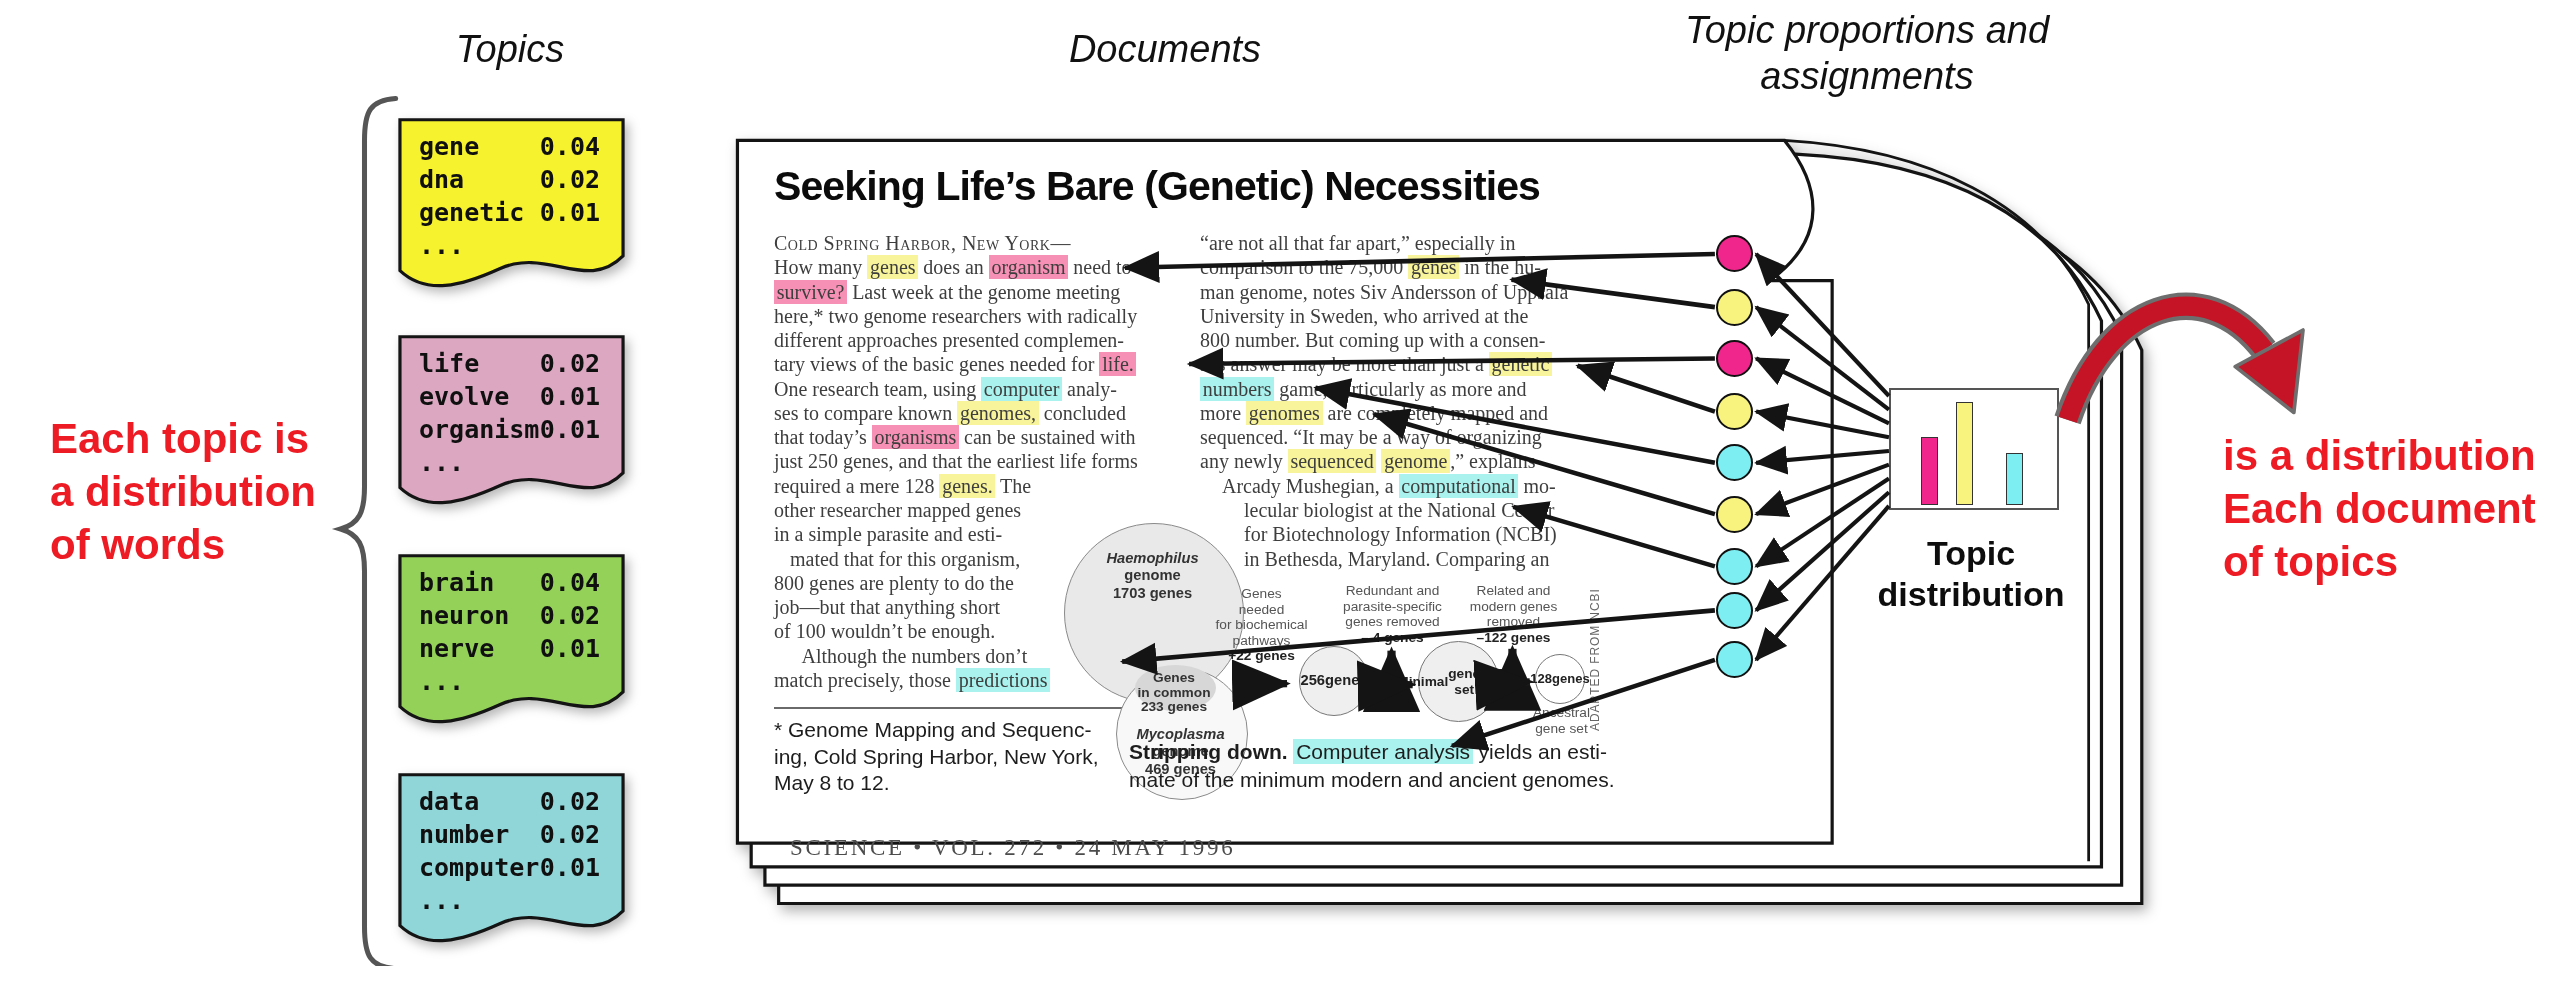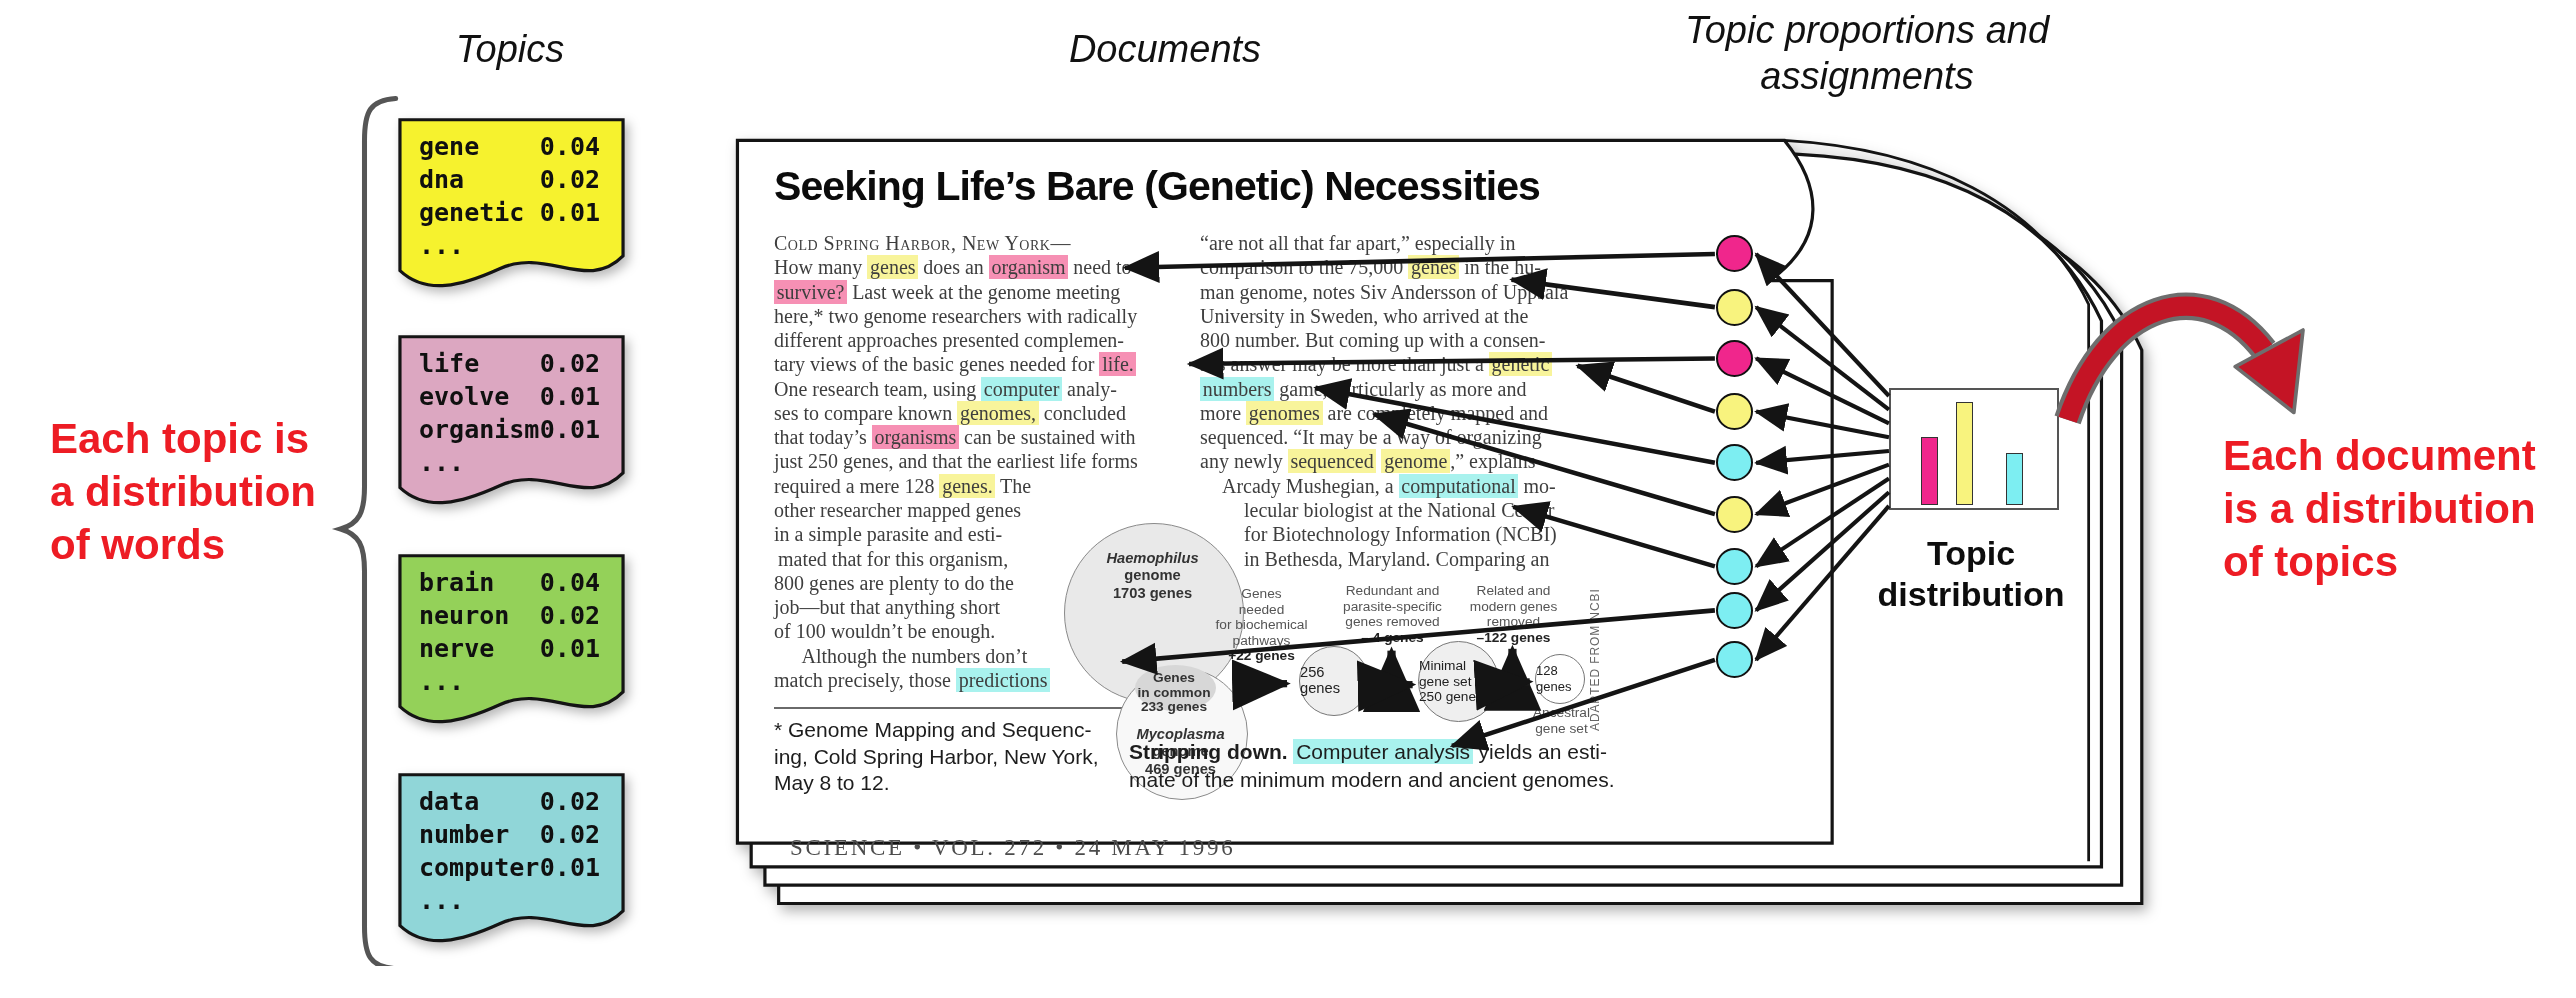"Each document" div { order: before "is a distribution" -> after "is a distribution" }
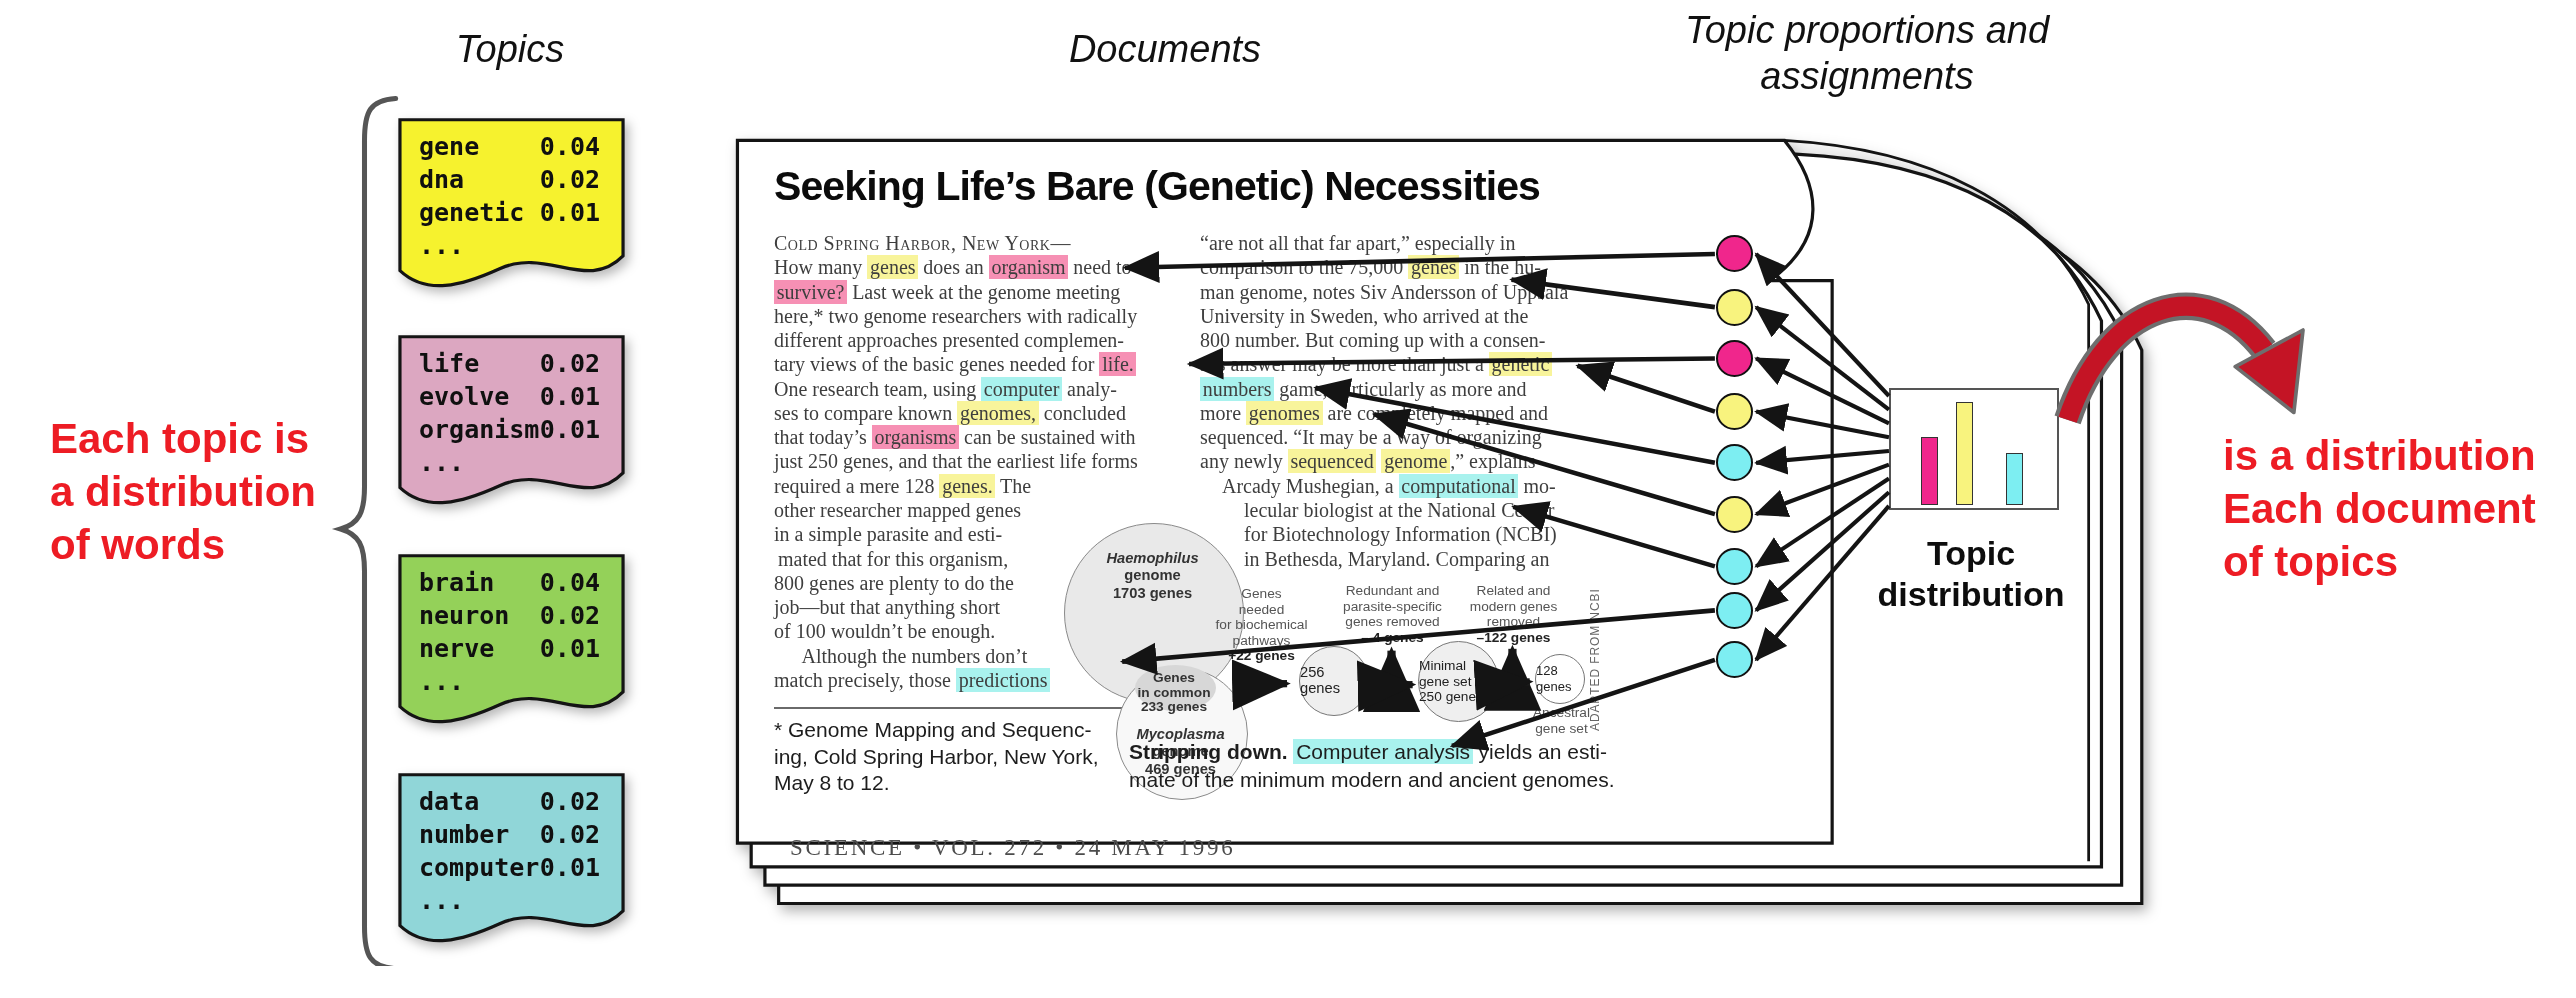"mated that for this organism," div.dline { left: 4px -> 16px }
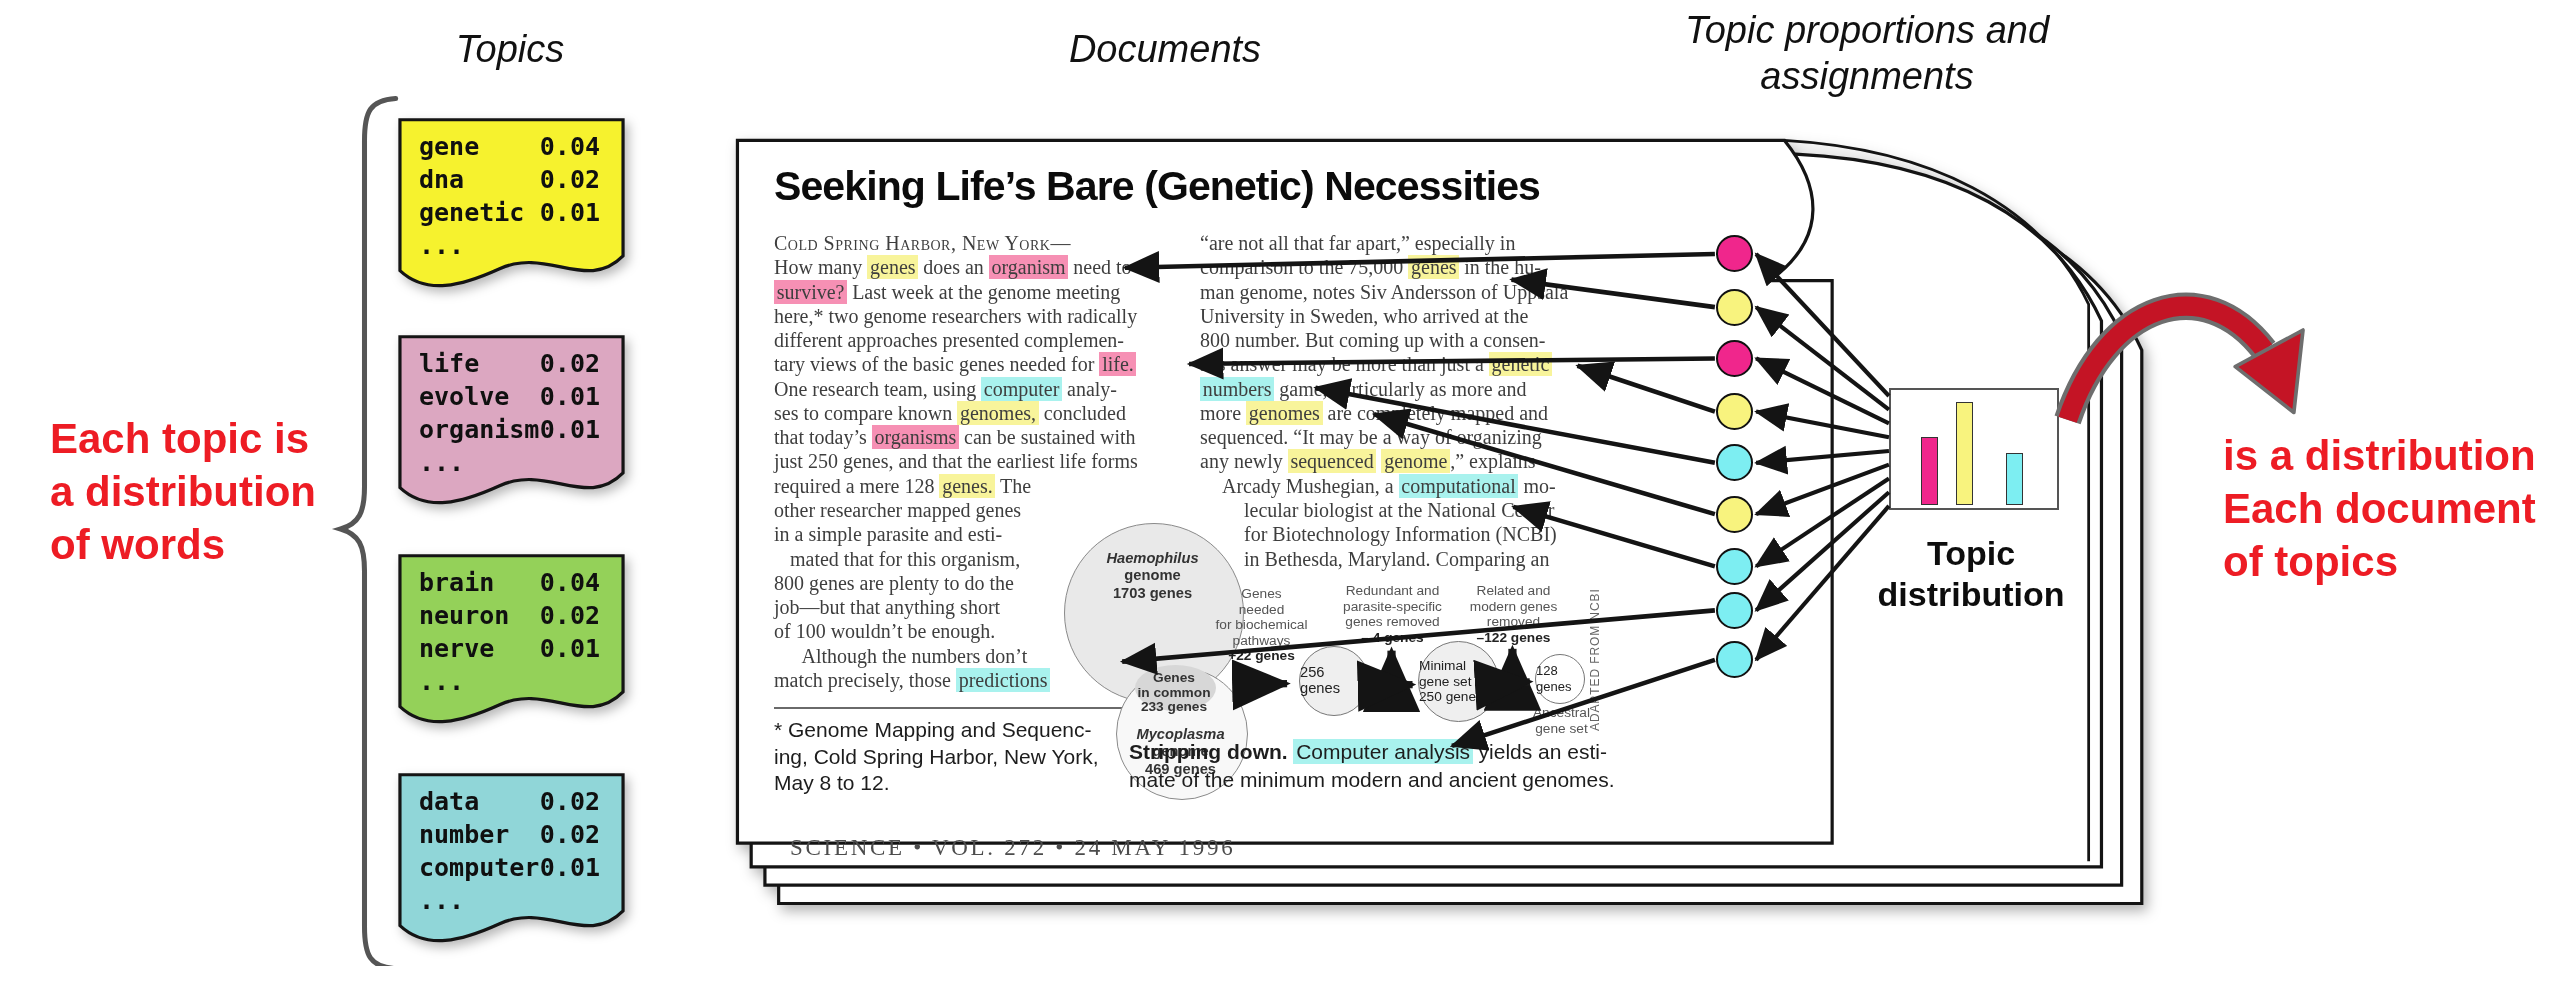"256" .flow-node { align-items: flex-start -> center; flex-direction: column -> row; font-weight: 400 -> 700 }
